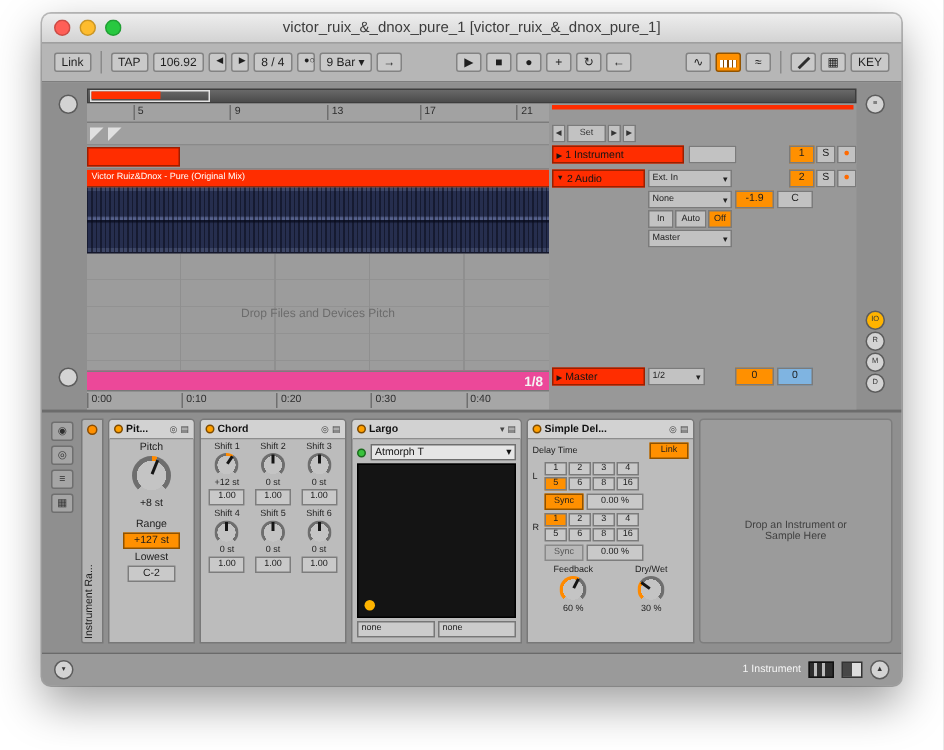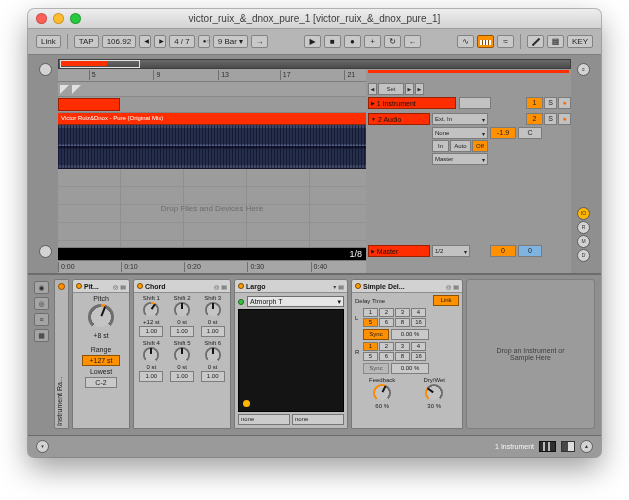"4 / 7" span.tb { text: 4 / 7 -> 8 / 4 }
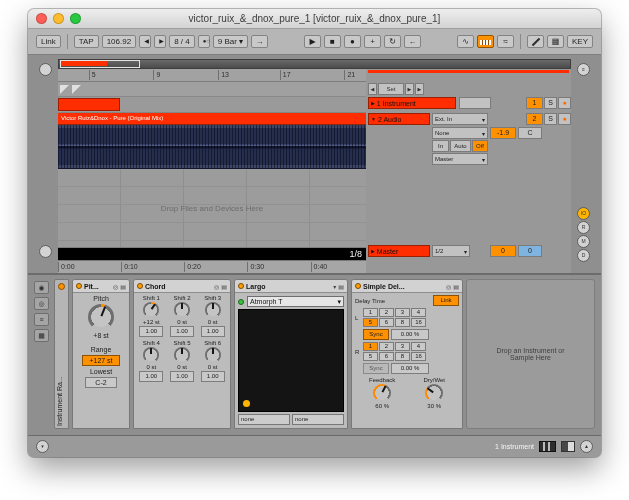"Drop Files and Devices Here" span.drophint { text: Here -> Pitch }
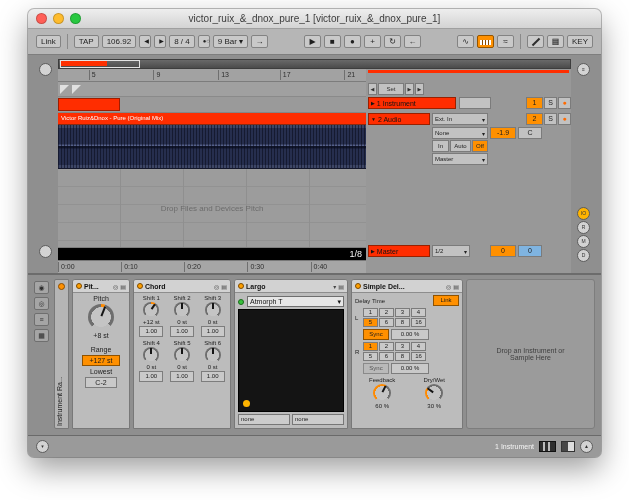"1/8" .masterlane { background: #000000 -> #ec4899; font-weight: none -> bold }
